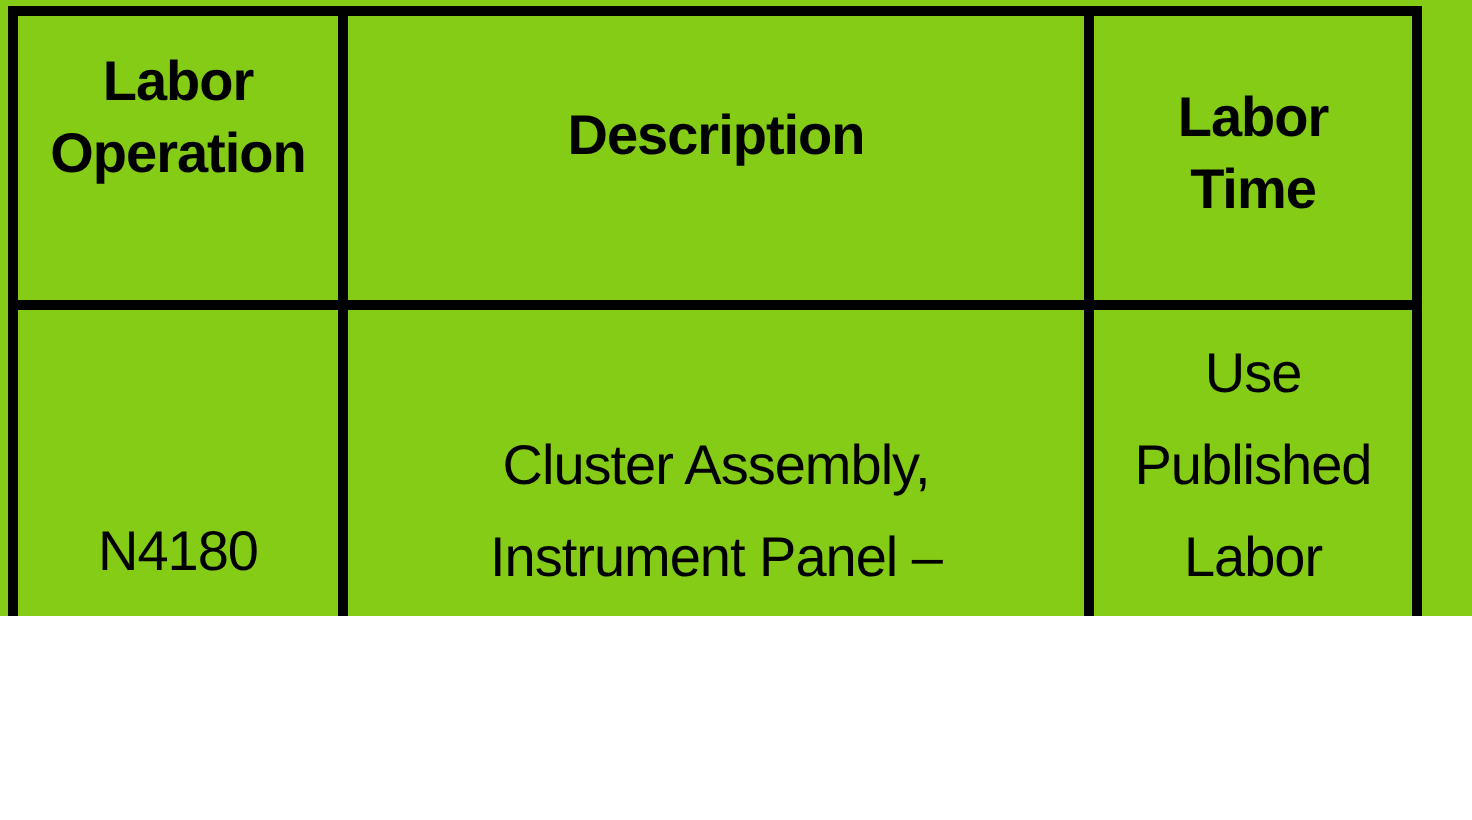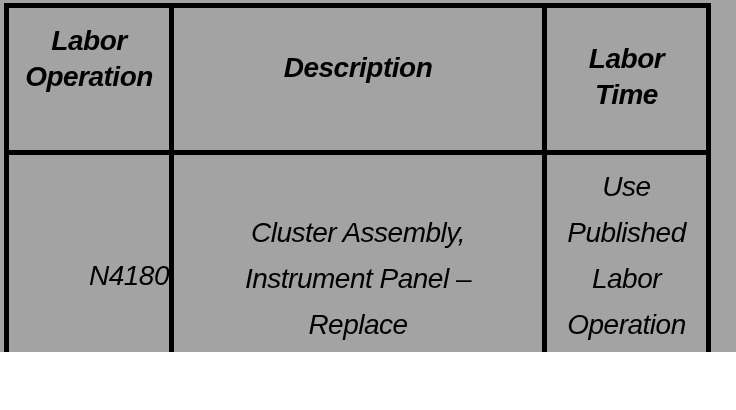"Labor" .page { background: #a3a3a3 -> #84cc16; font-style: italic -> none; height: 352px -> 308px }
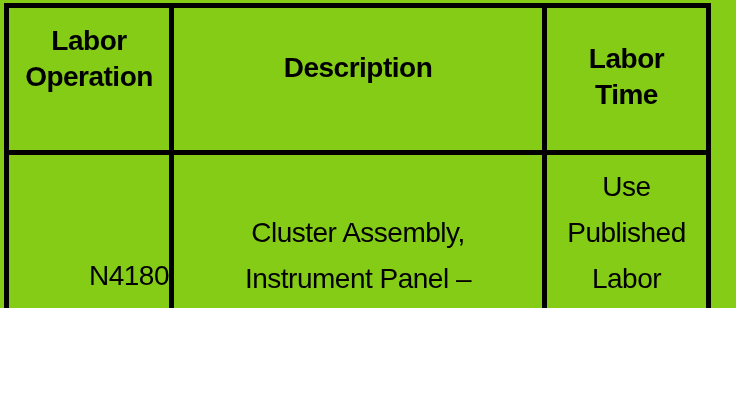"N4180" tr.data-row td.d-labor-op { text-align: right -> none }
